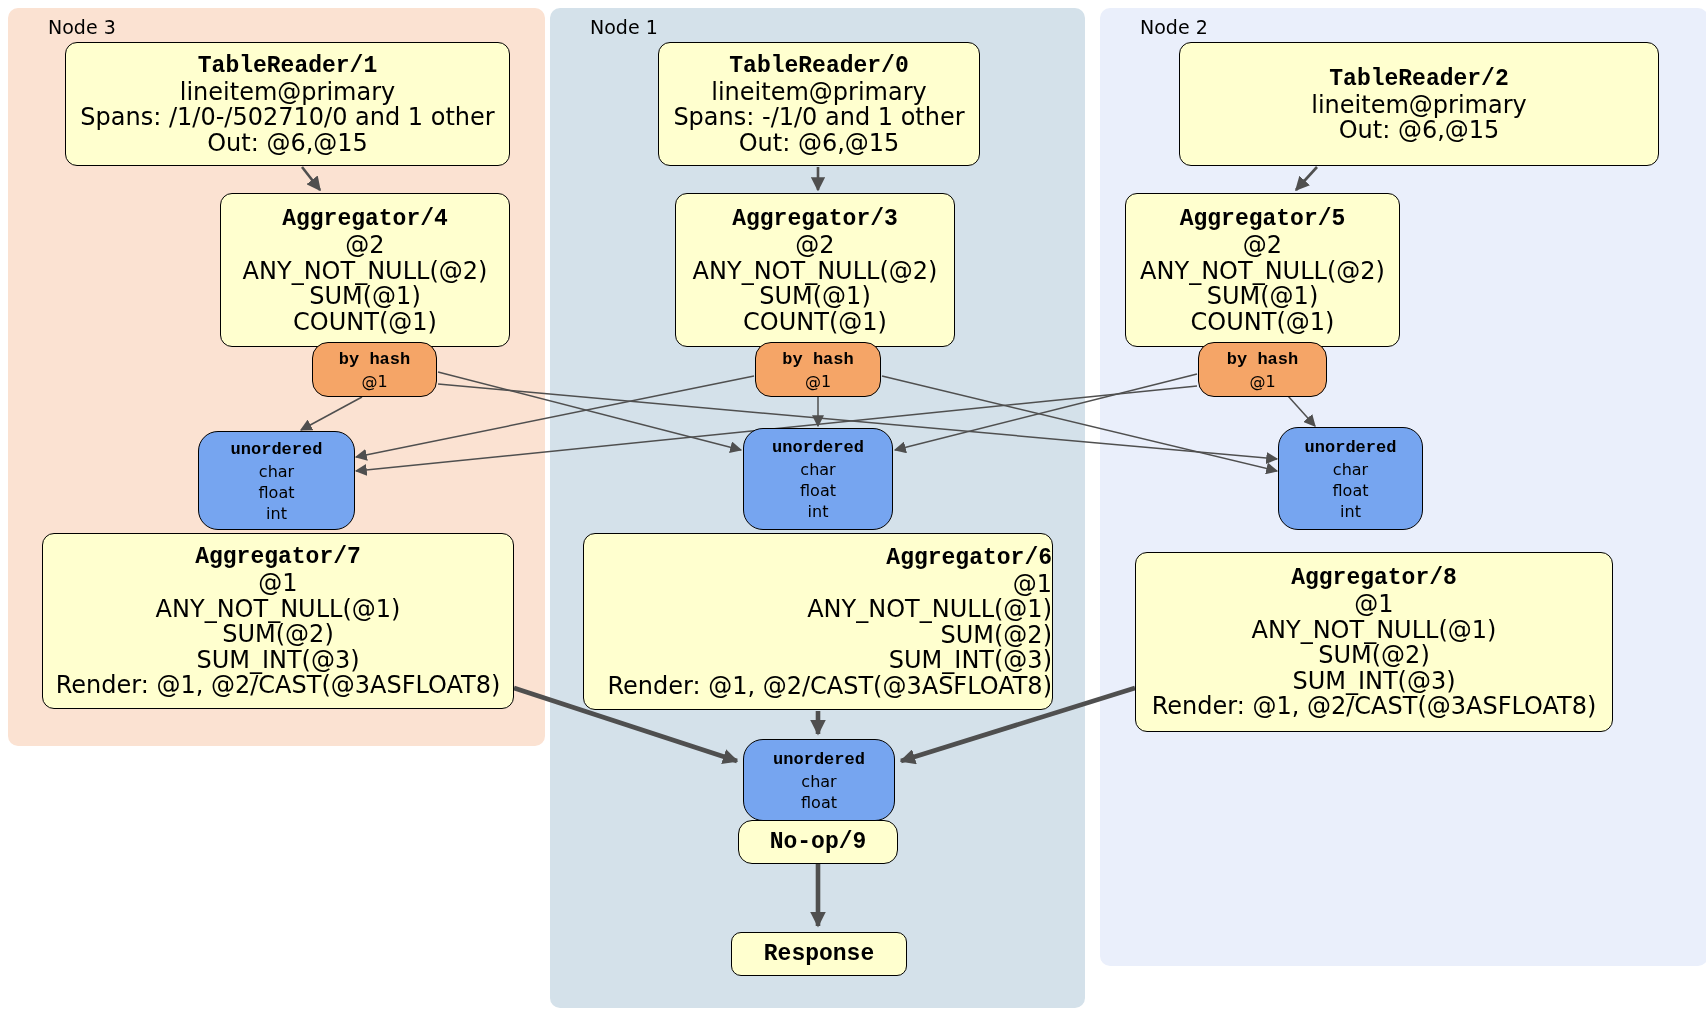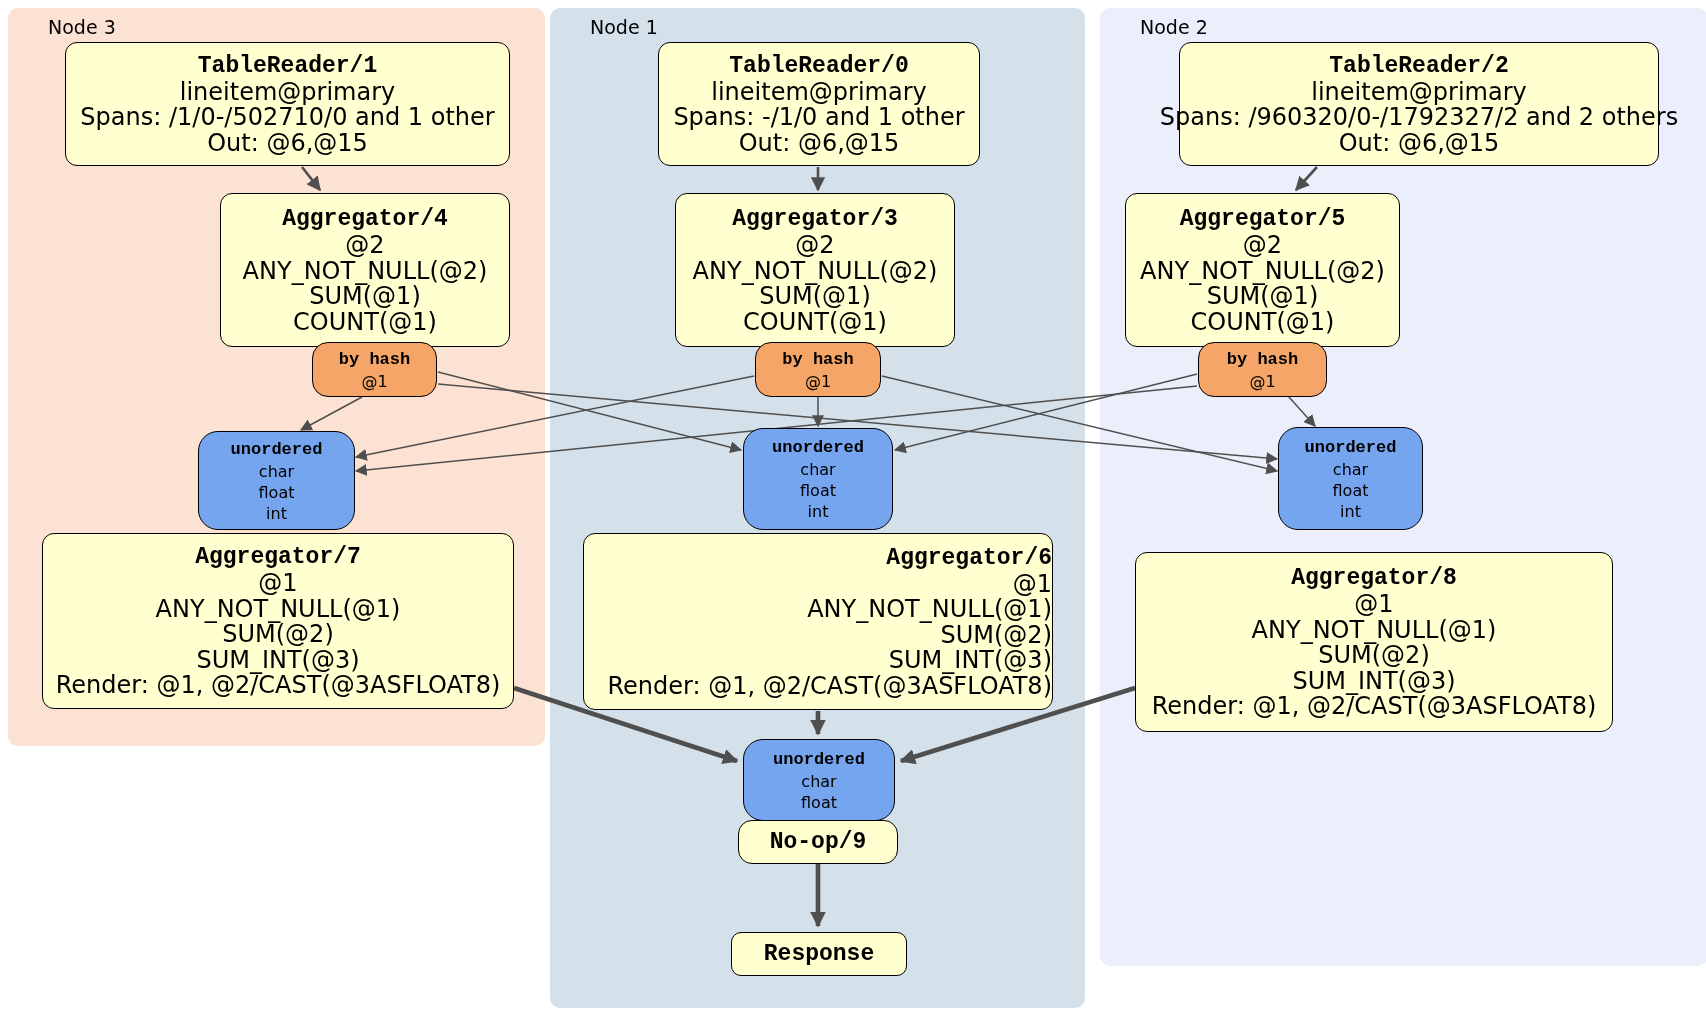"Spans: /960320/0-/1792327/2 and 2 others" div.box-line { html: <div>Spans: /960320/0-/1792327/2 and 2 others</div> -> none }
